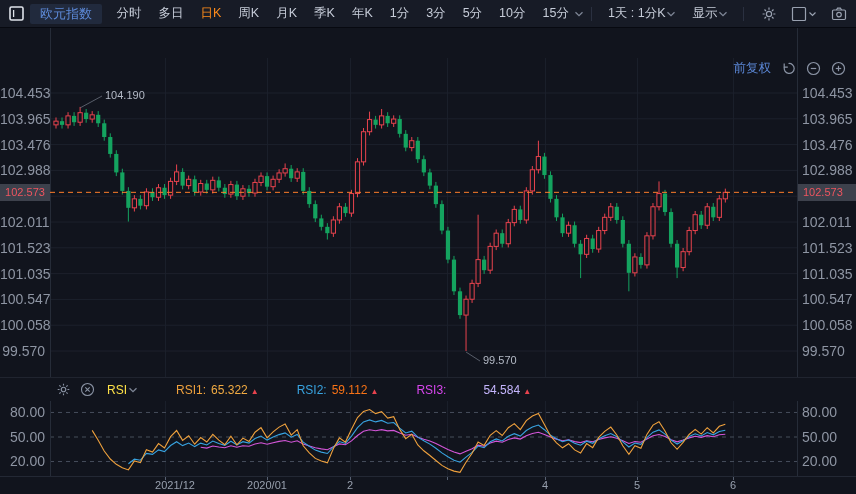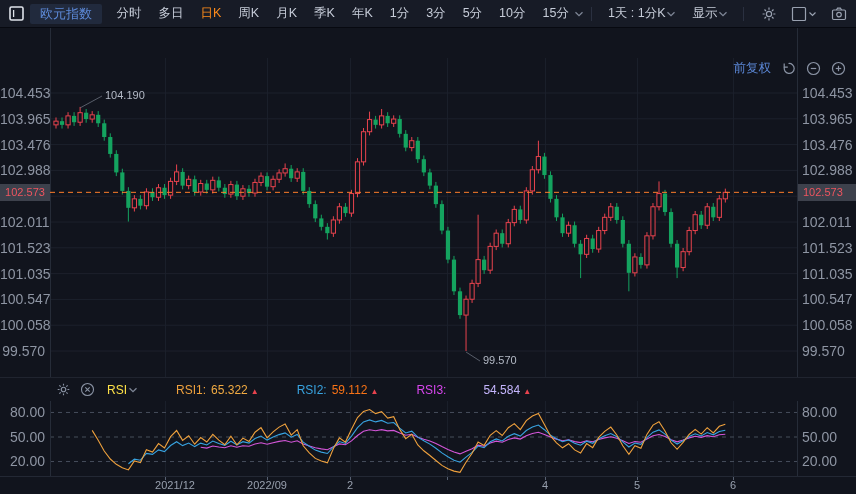"2022/09" div.date-label { text: 2022/09 -> 2020/01 }
